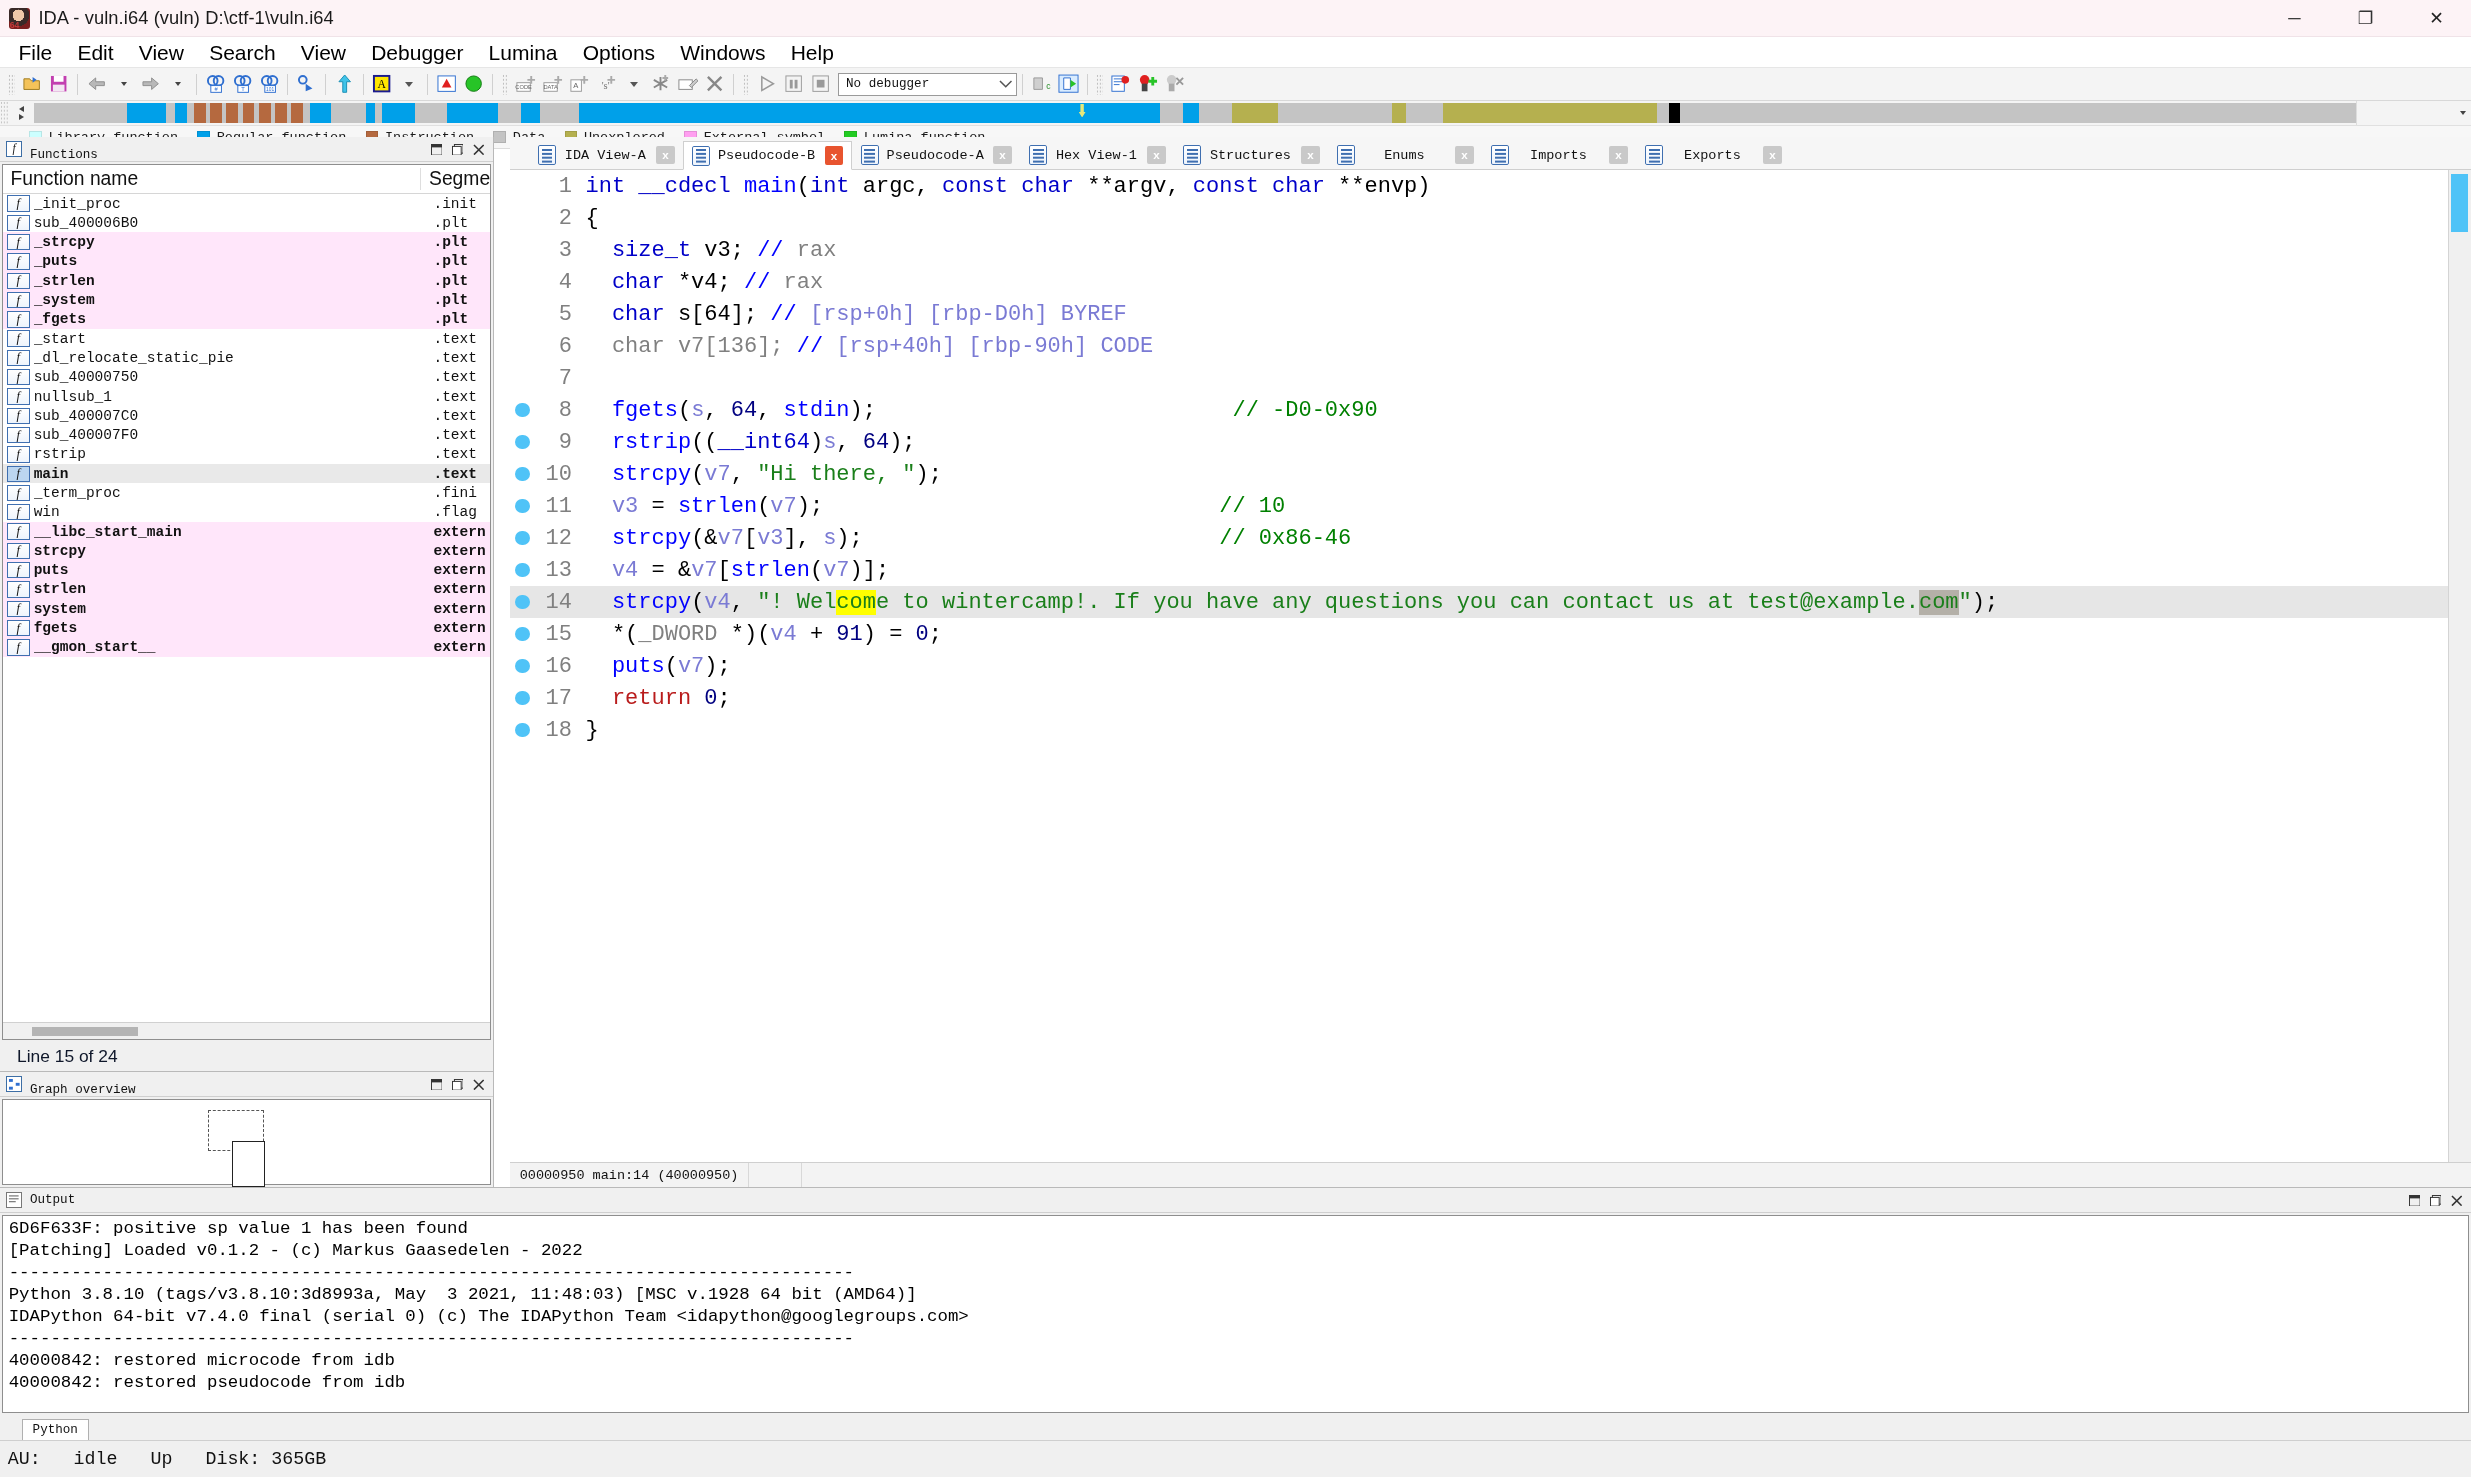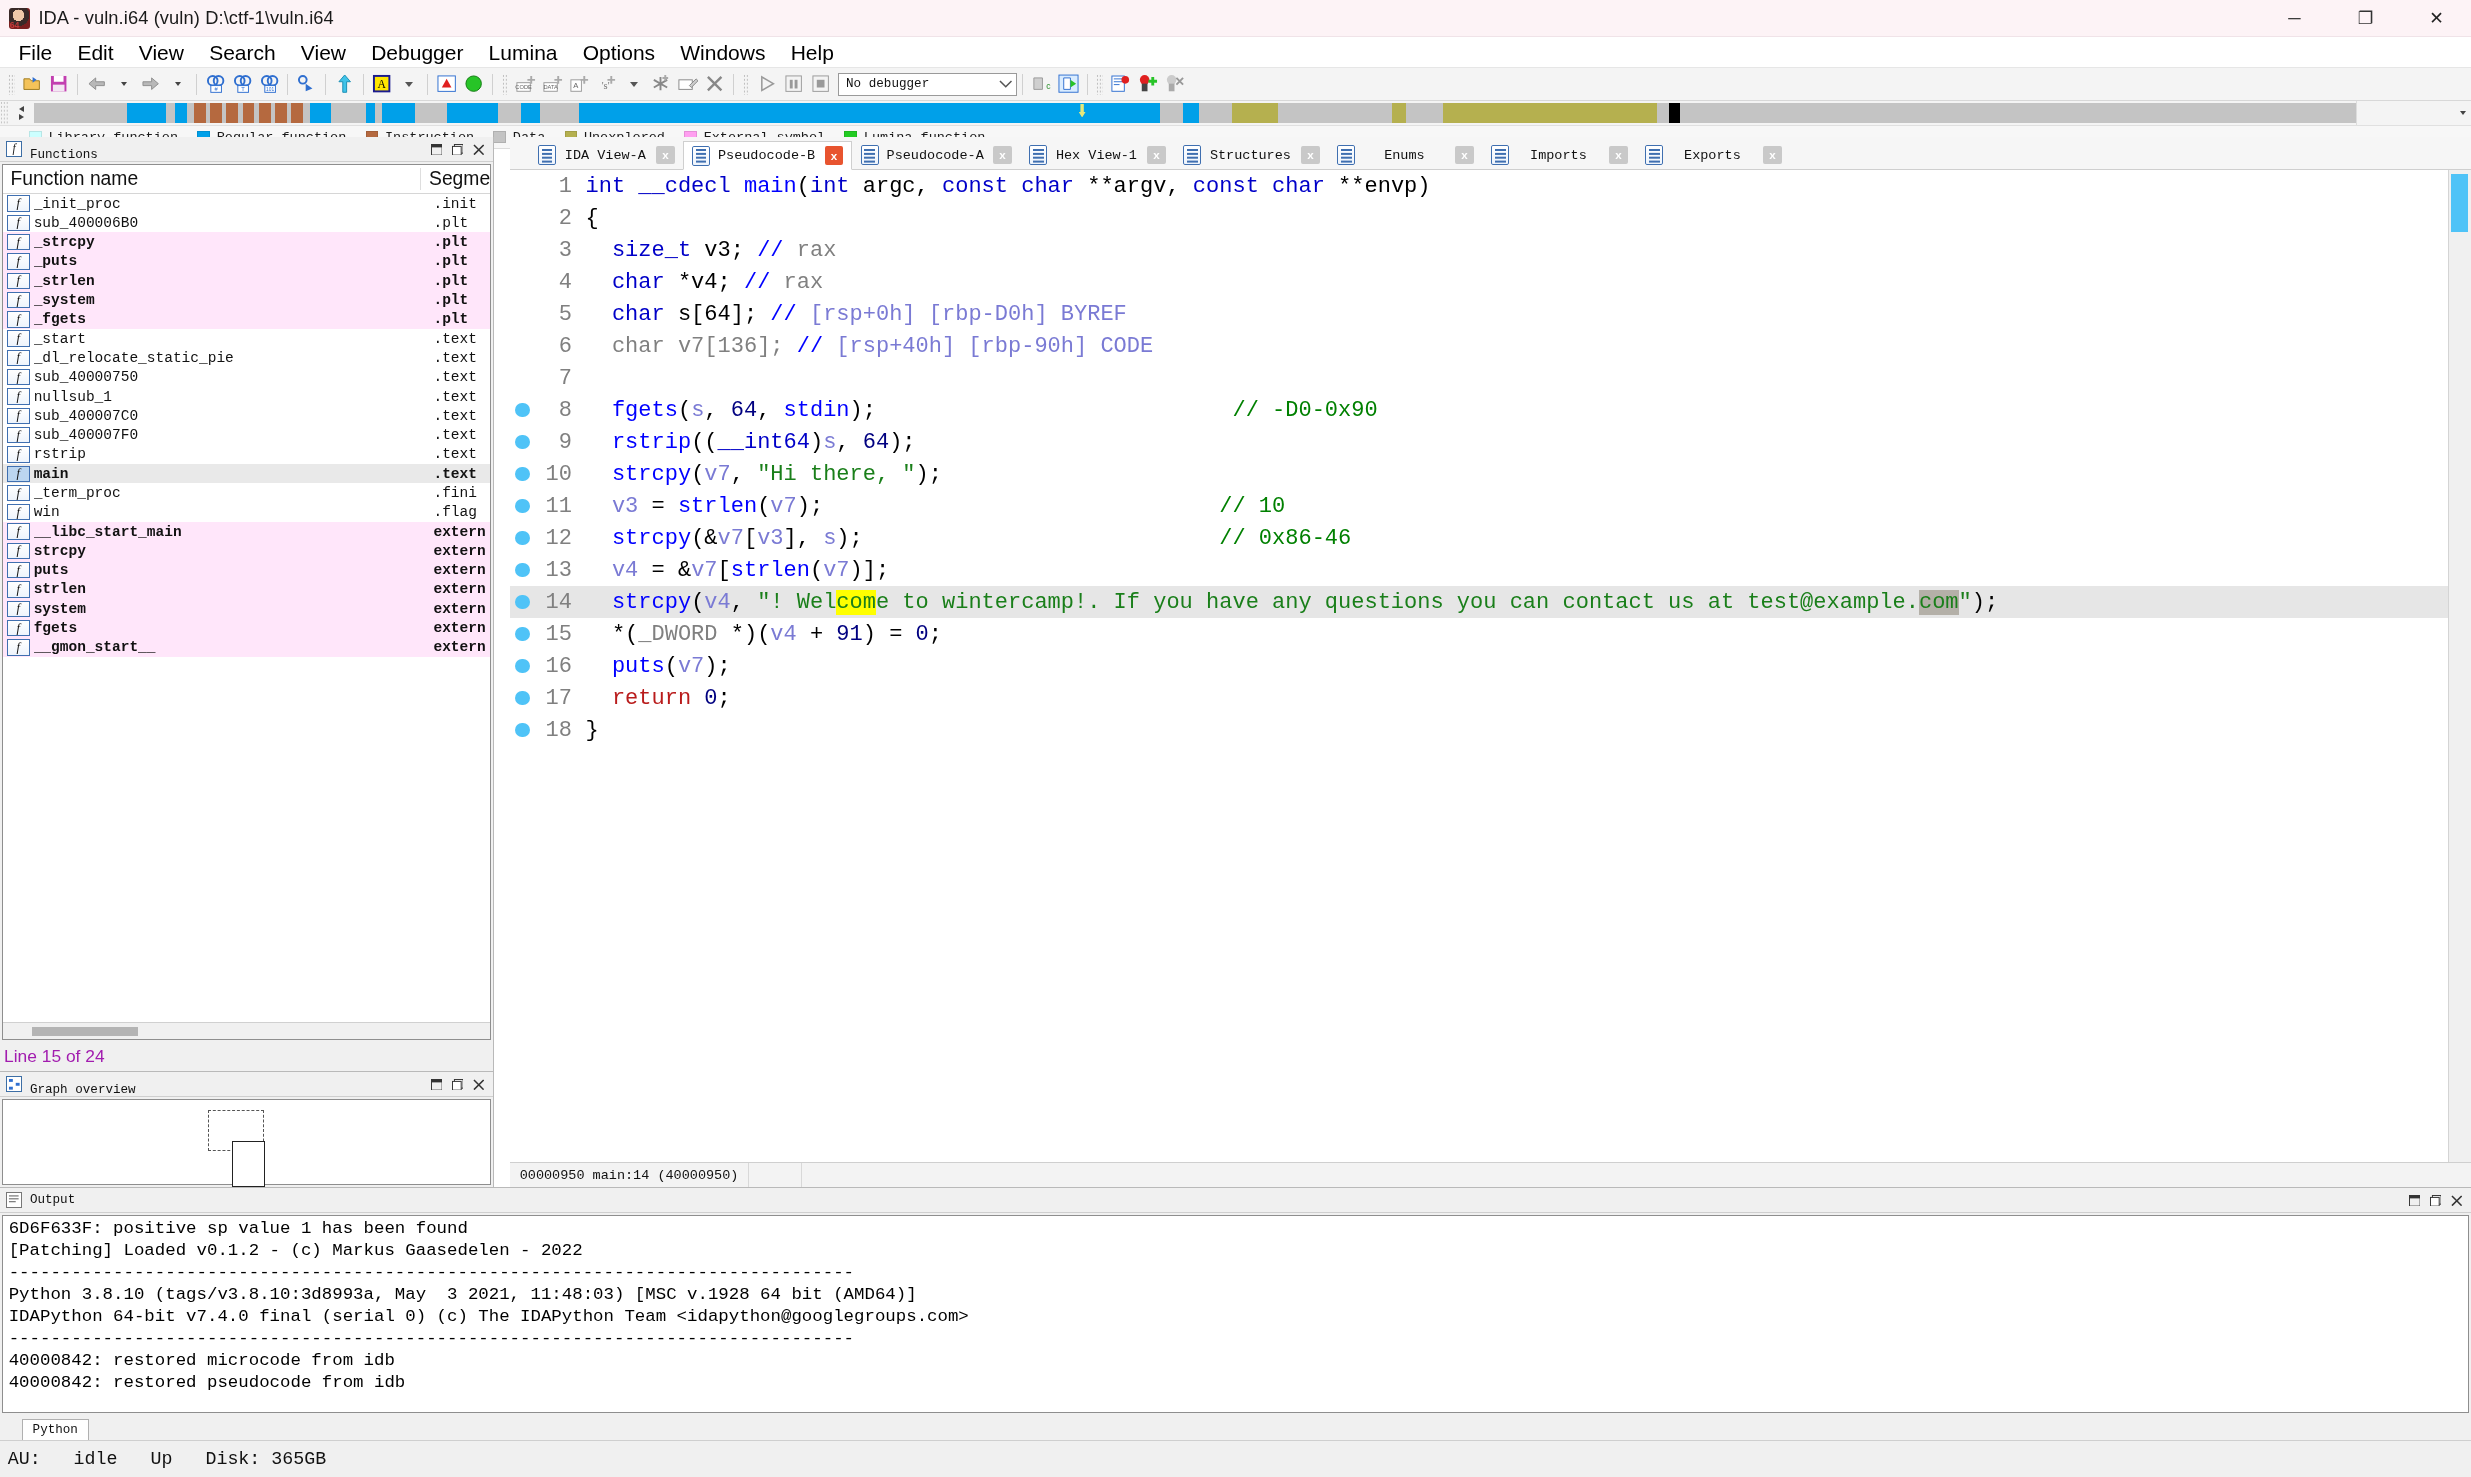"Line 15 of 24" #funcs-status { color: #a21caf -> #0f172a; padding-left: 4px -> 17px }
